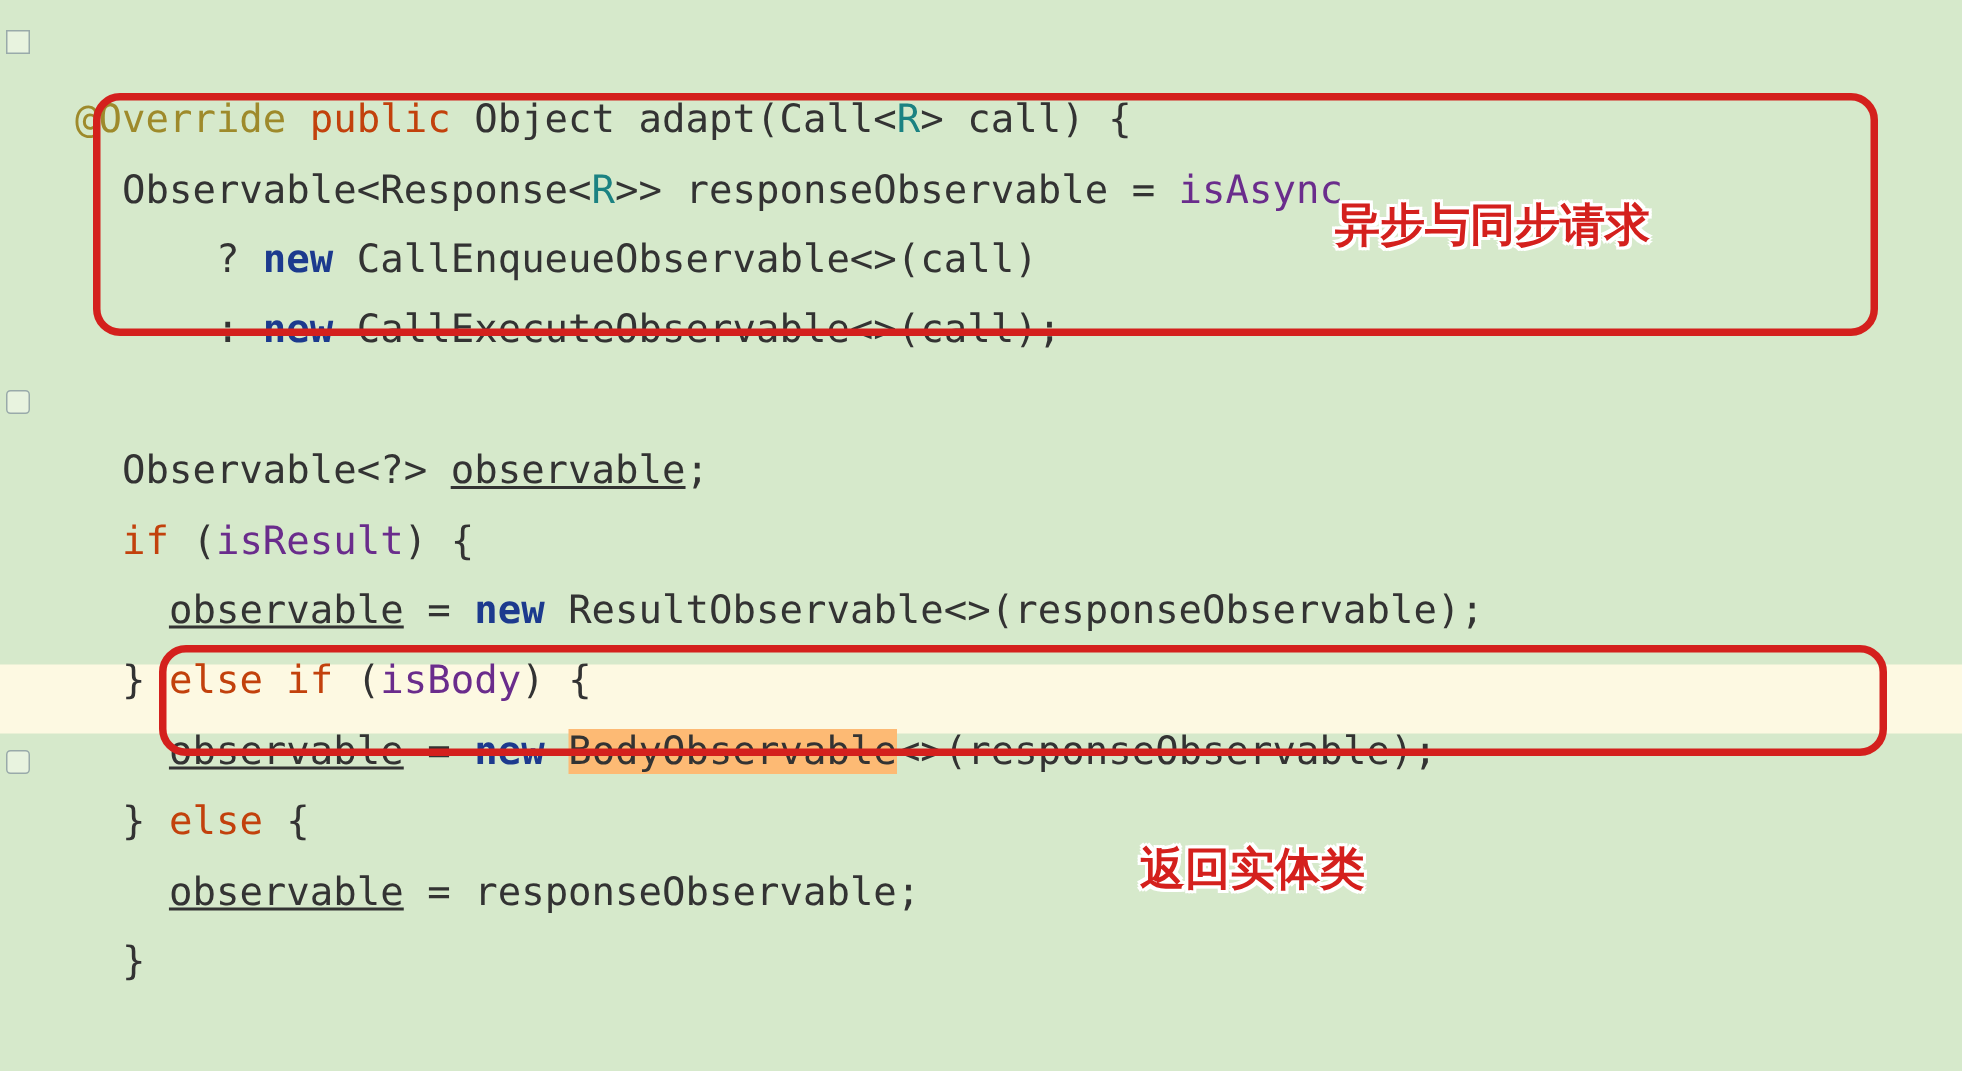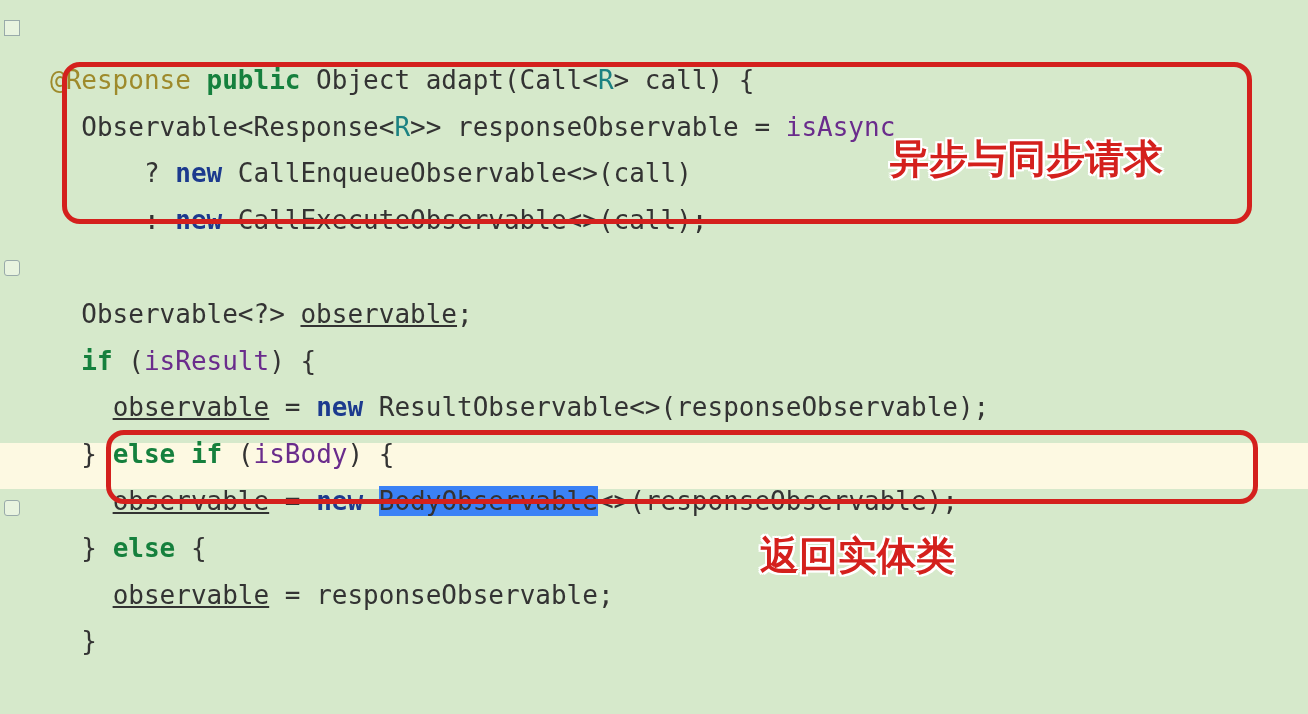"@Response" span.tok-annotation { text: @Response -> @Override }
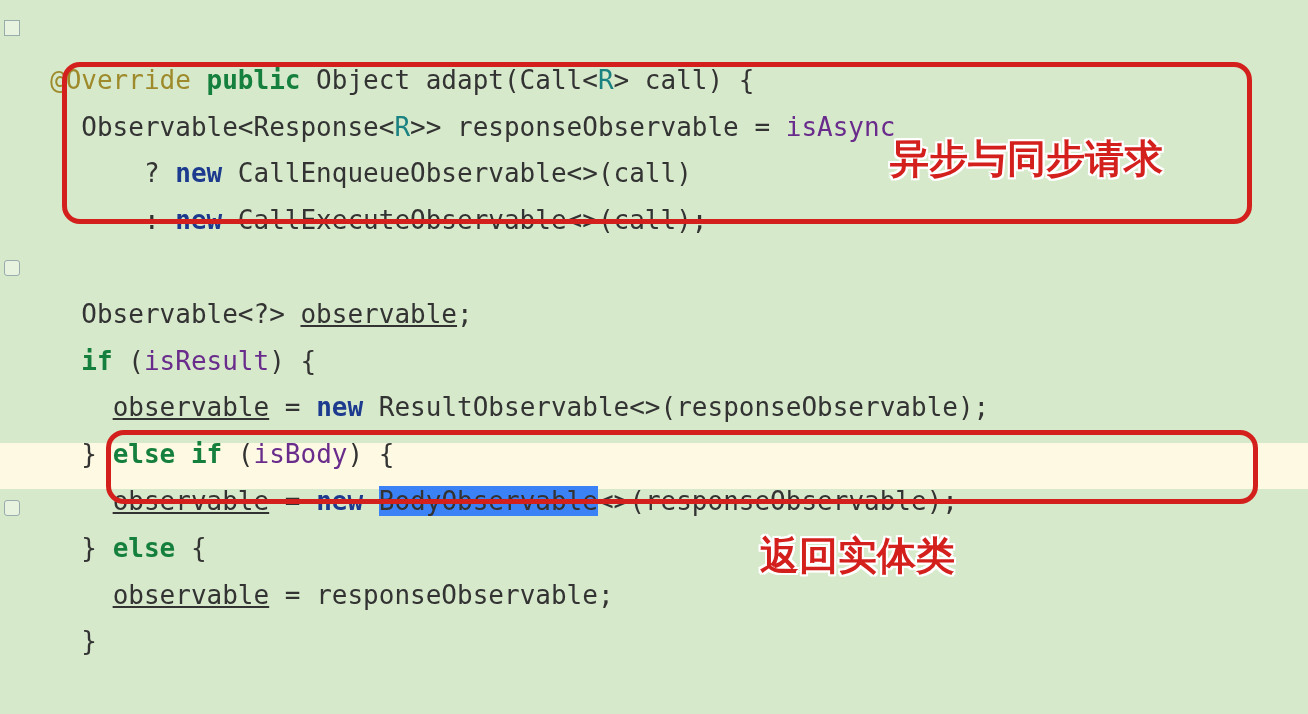"public" .tok-keyword { color: #15803d -> #c2410c; font-weight: bold -> normal }
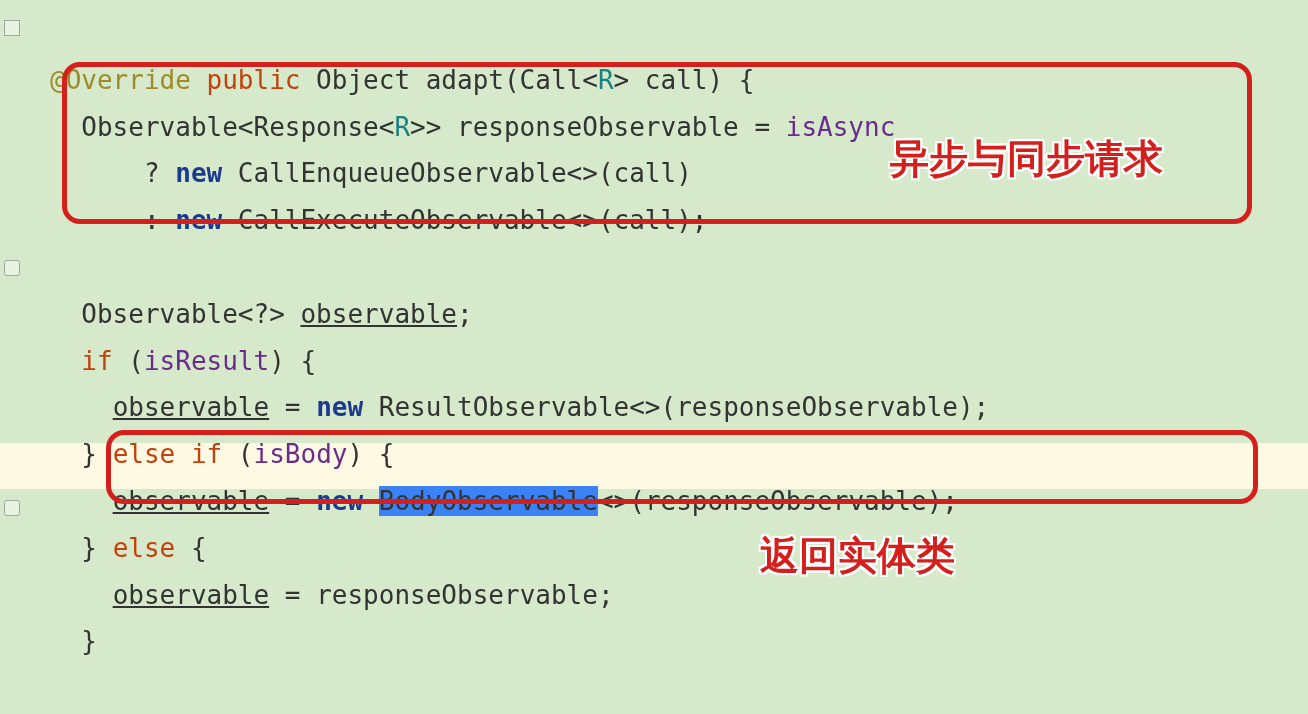"异步与同步请求" .callout { font-size: 39px -> 30px }
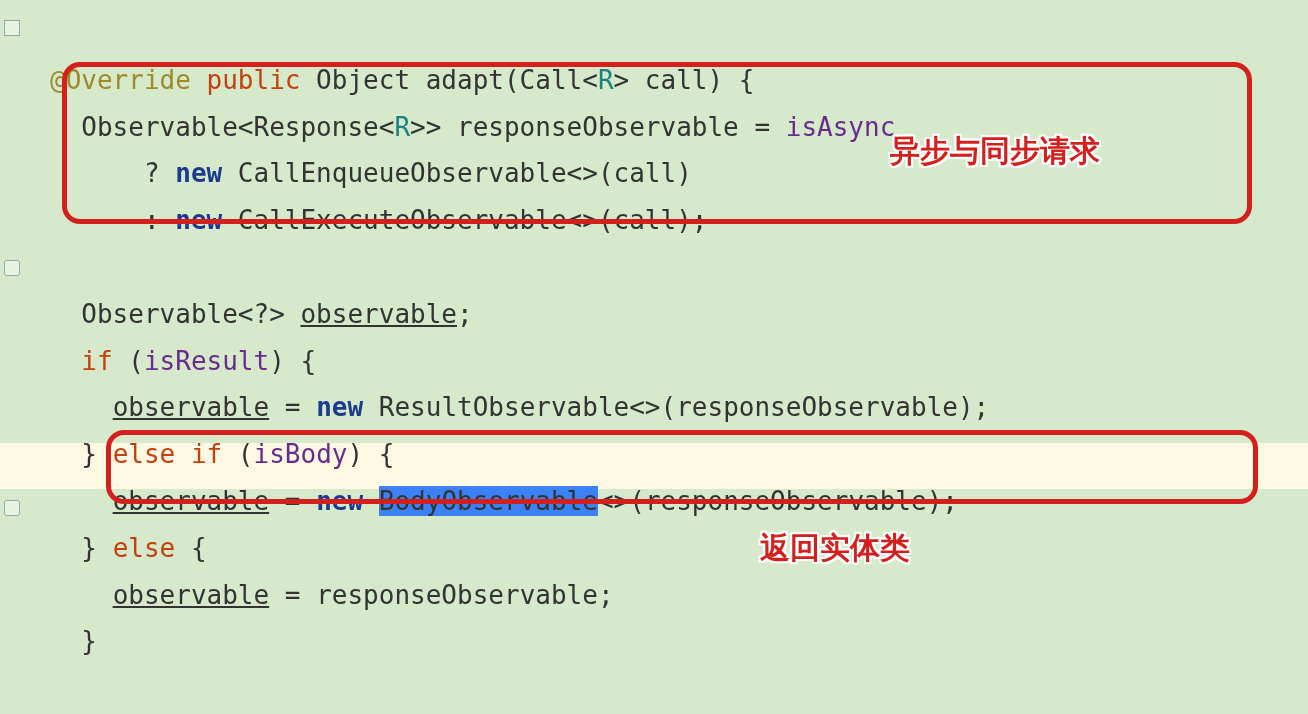"BodyObservable" .bodyobs { background: #3b82f6 -> #fdba74 }
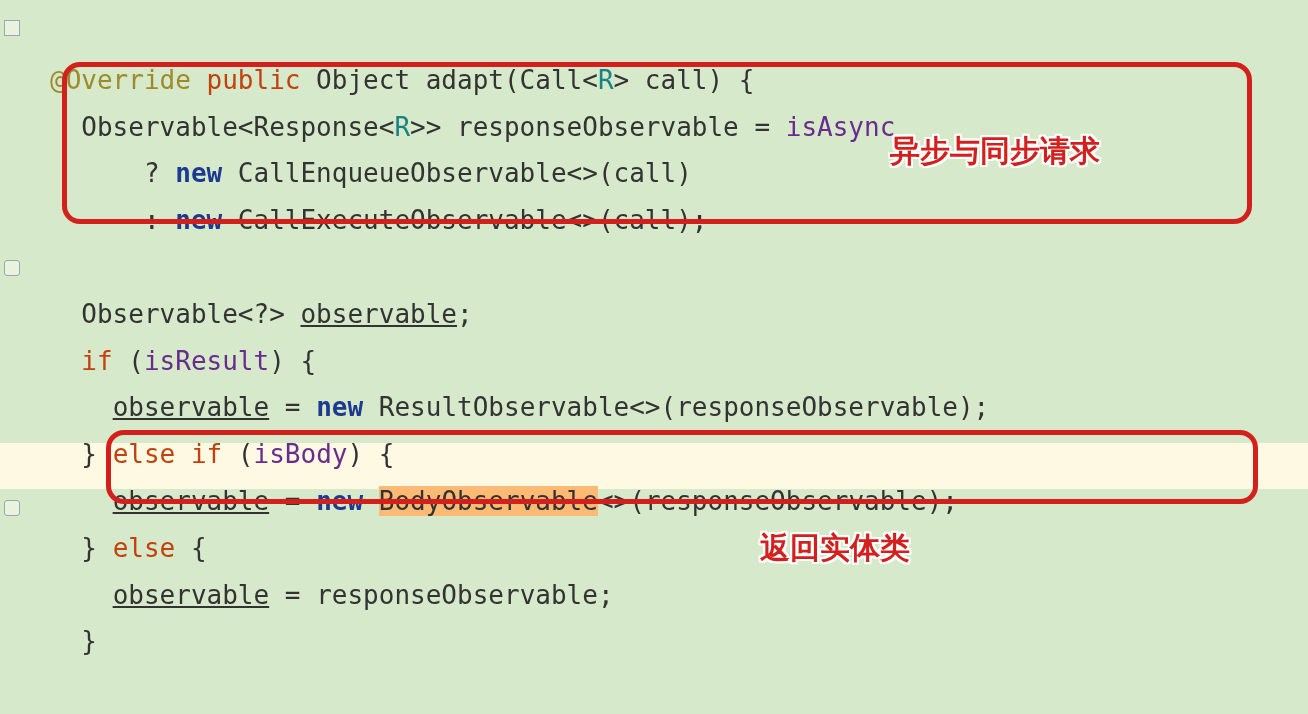"返回实体类" div.callout { top: 521px -> 553px }
